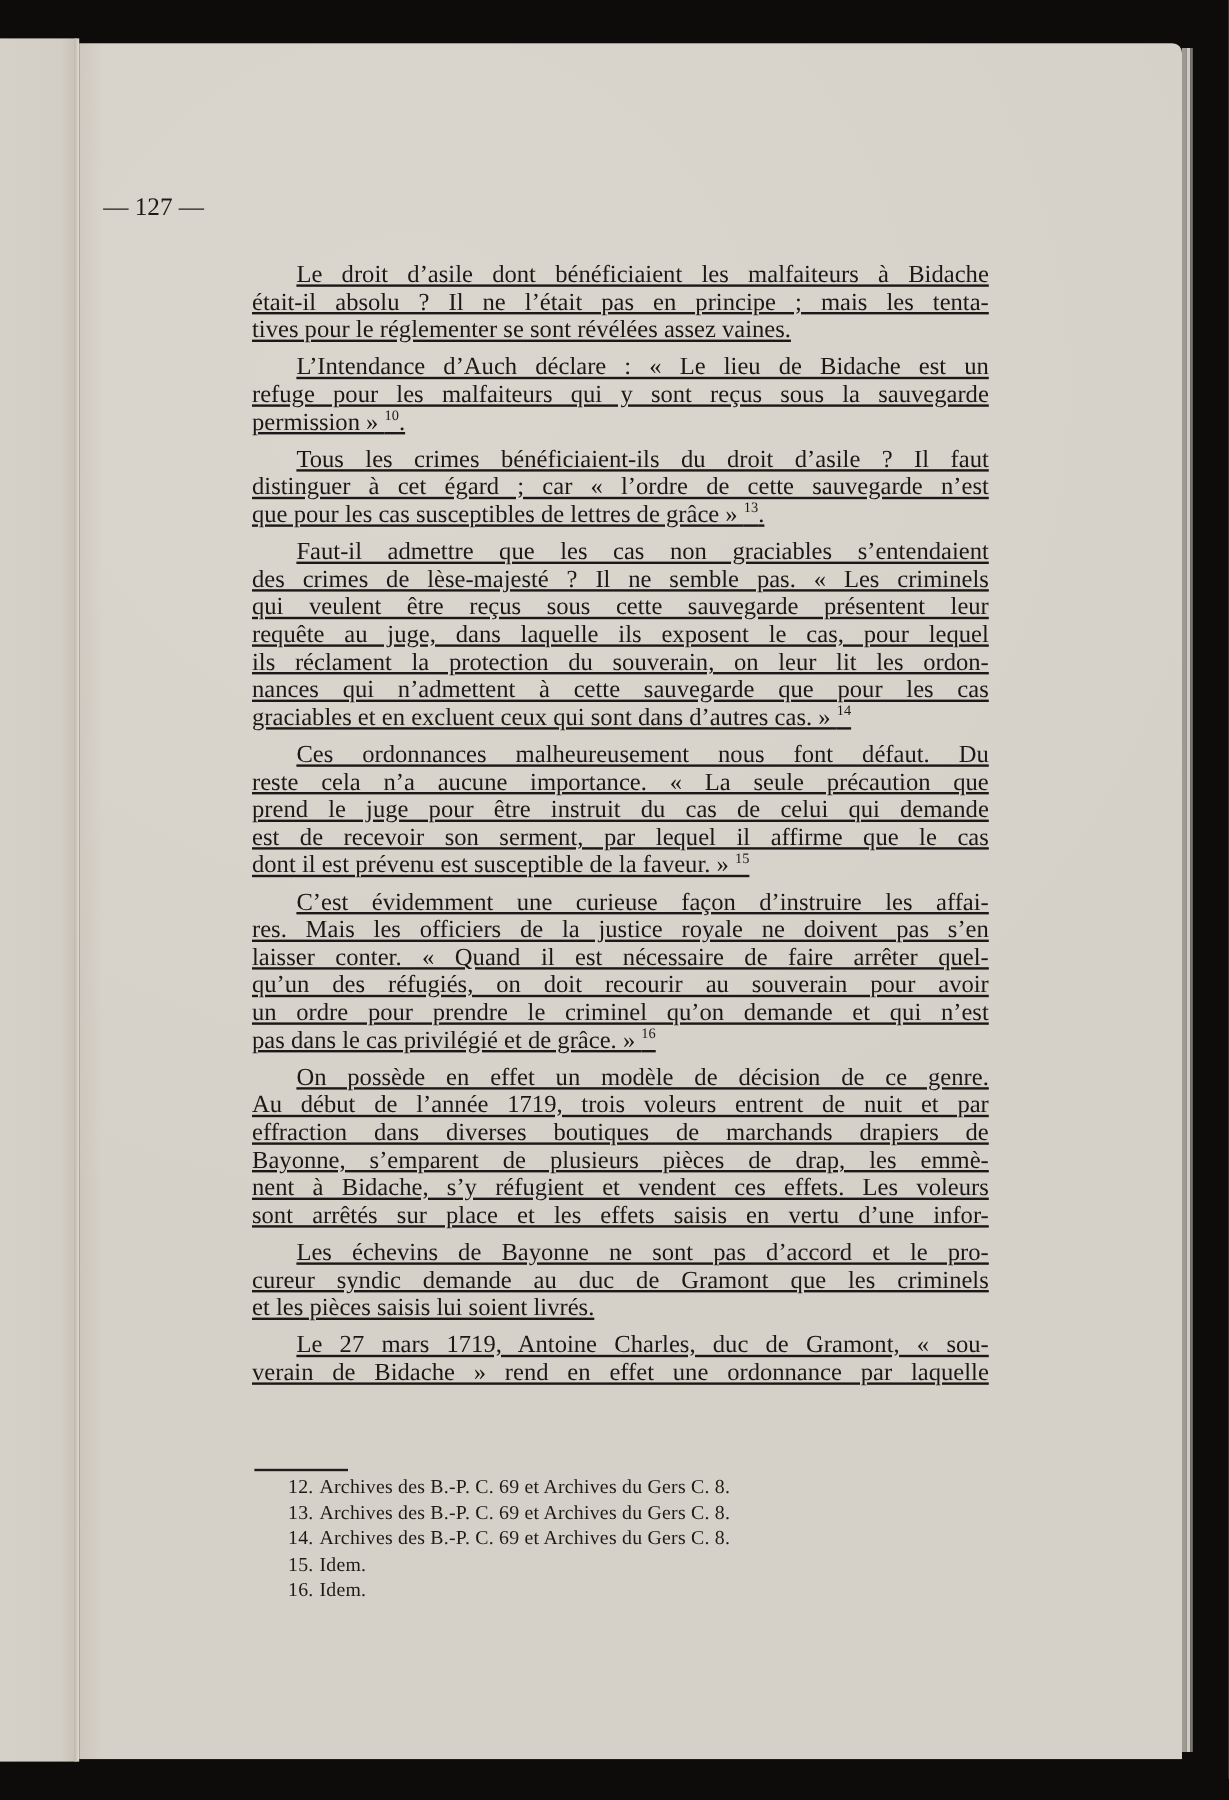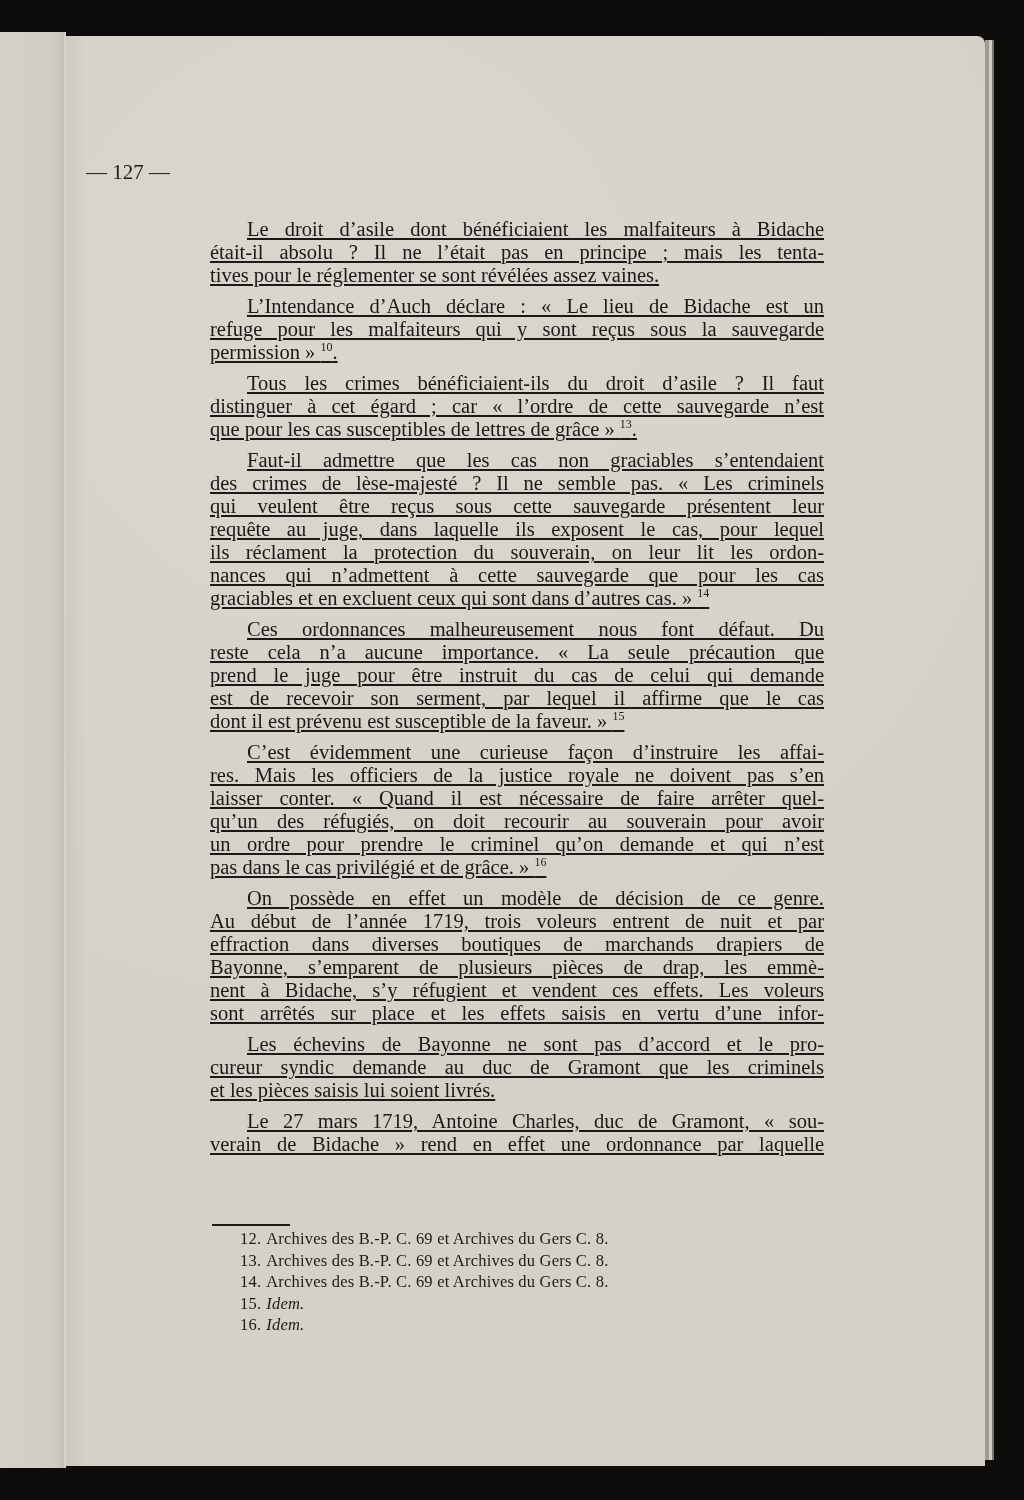"Idem." .footnote .italic { font-style: italic -> none }
